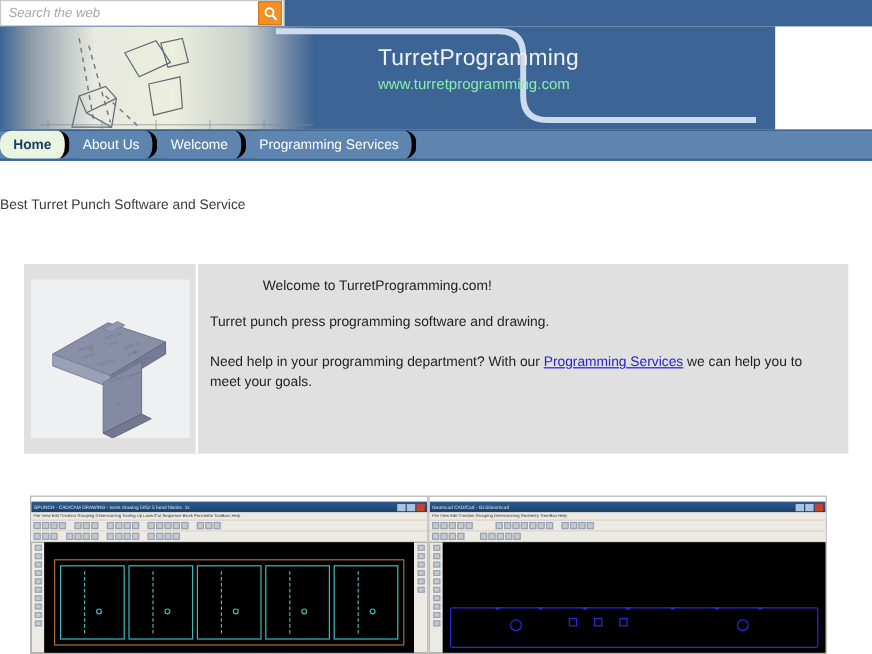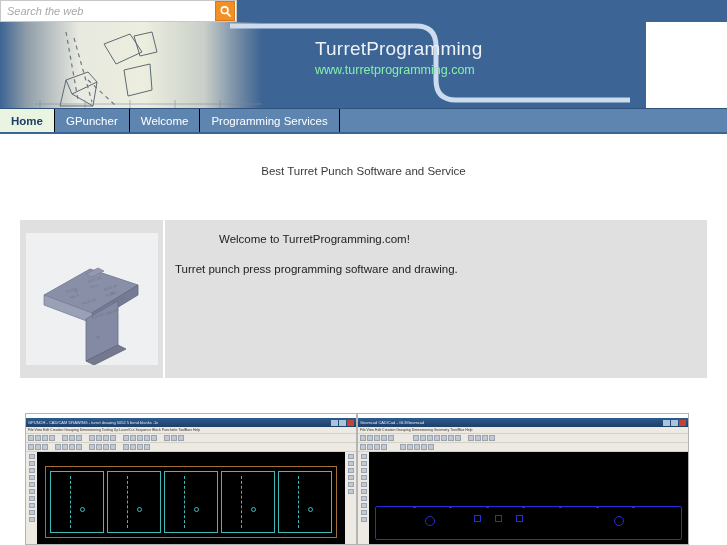"Home" .nav-item { border-radius: none -> 10px; border-right: 1px solid #000000 -> 4px solid #000000 }
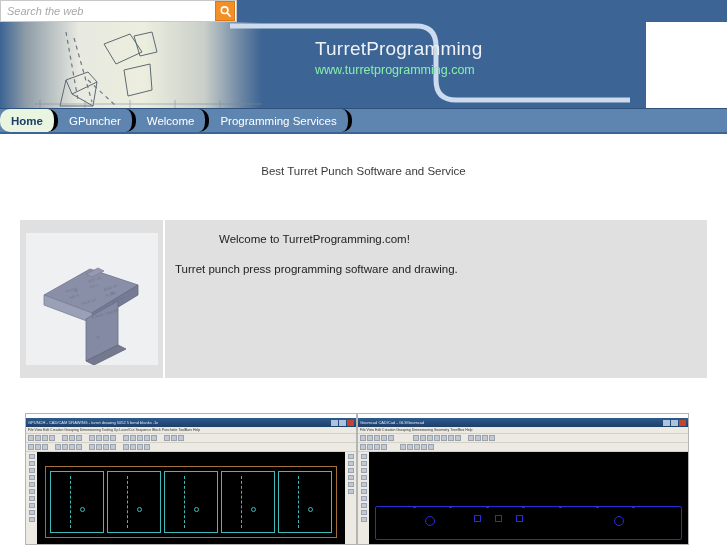"About Us" div.nav-item { html: none -> <div>About Us</div> }
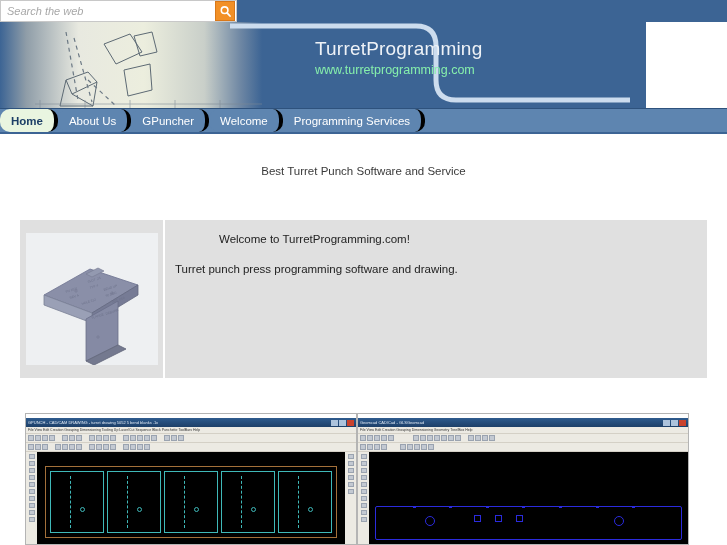"GPuncher" div.nav-item { html: <div>GPuncher</div> -> none }
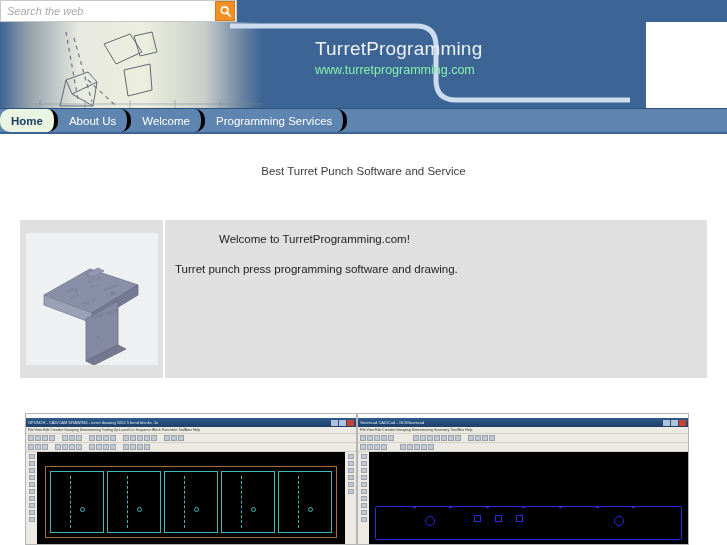"Best Turret Punch Software and" .tagline { text-align: center -> none }
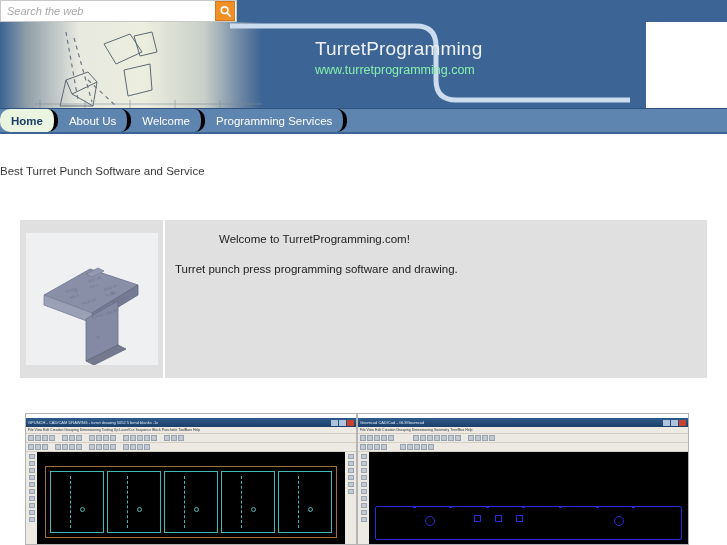"Need help in your programming" p.para { html: none -> <p><span>Need help in your programming department? With our </span><a>Programming Services</a><span> we can help you to meet your goals.</span></p> }
